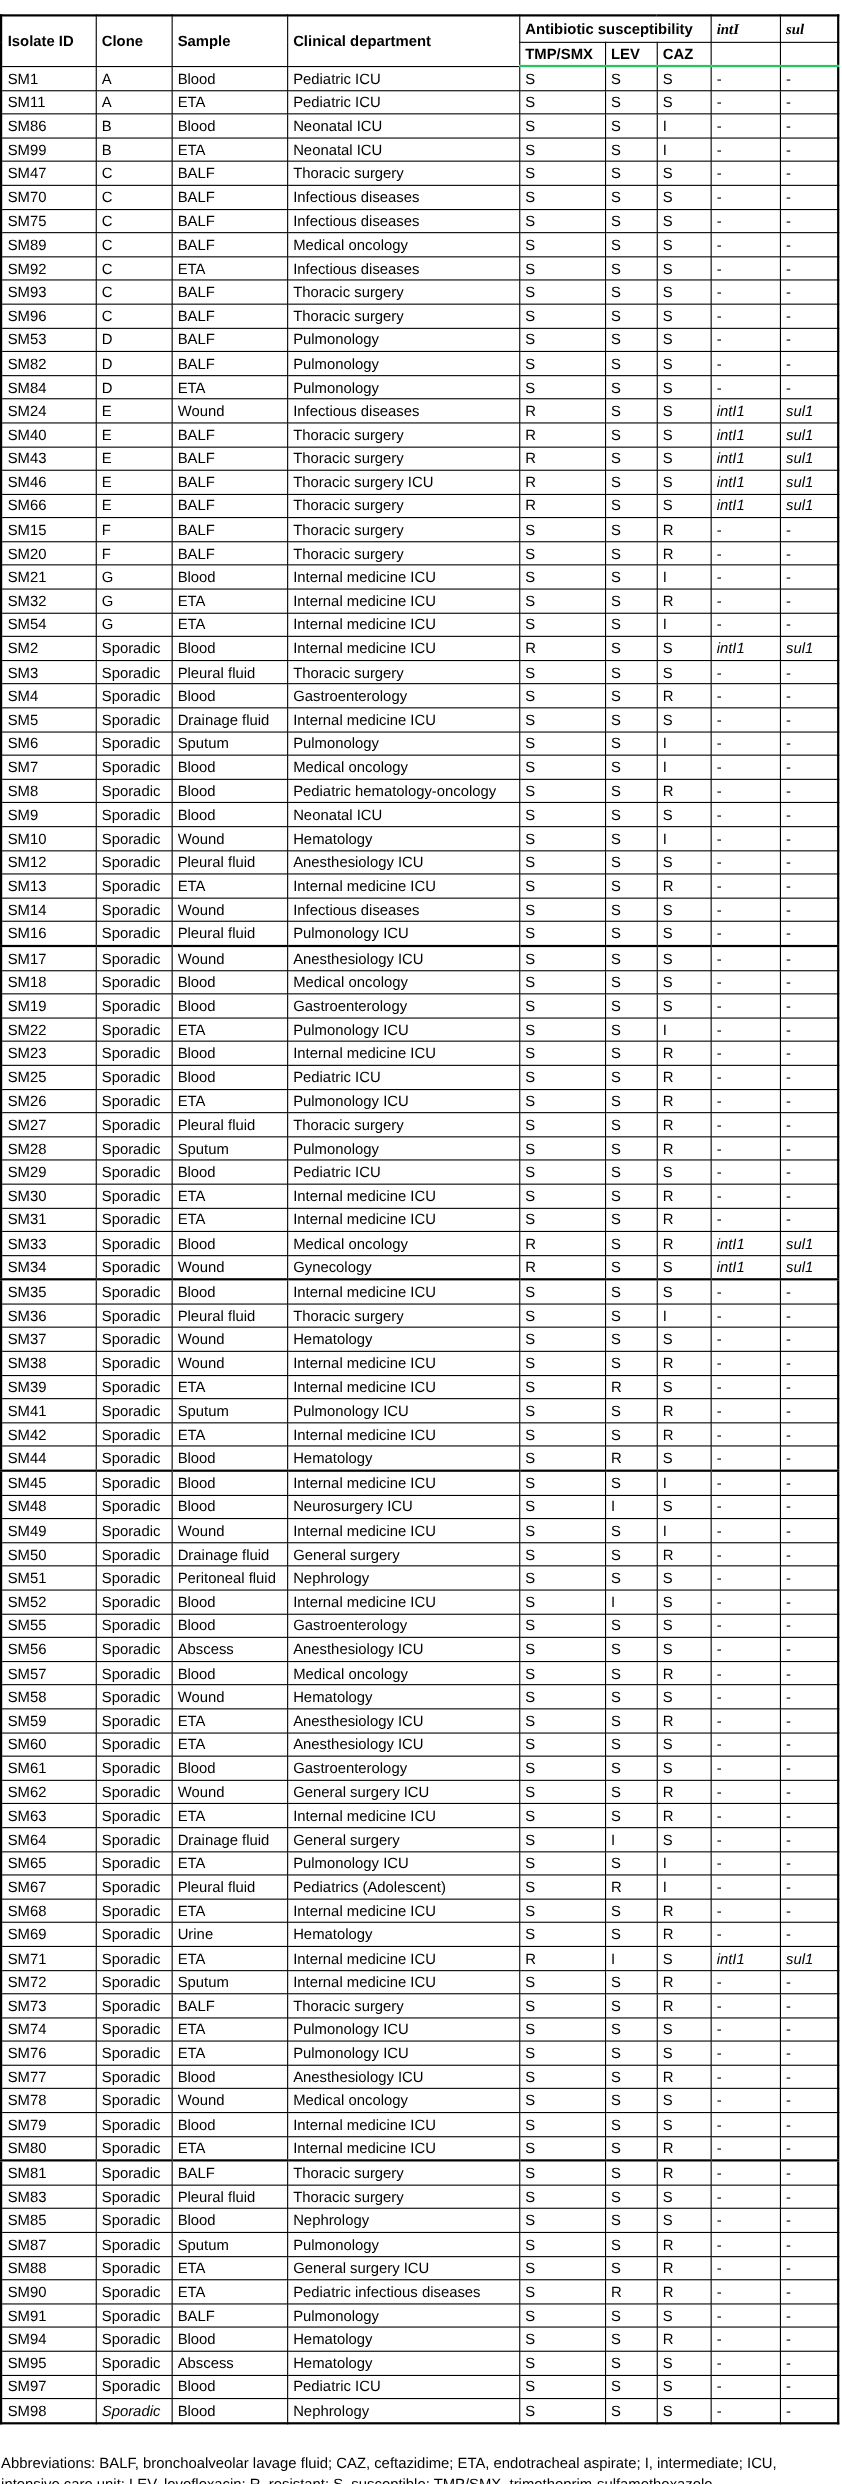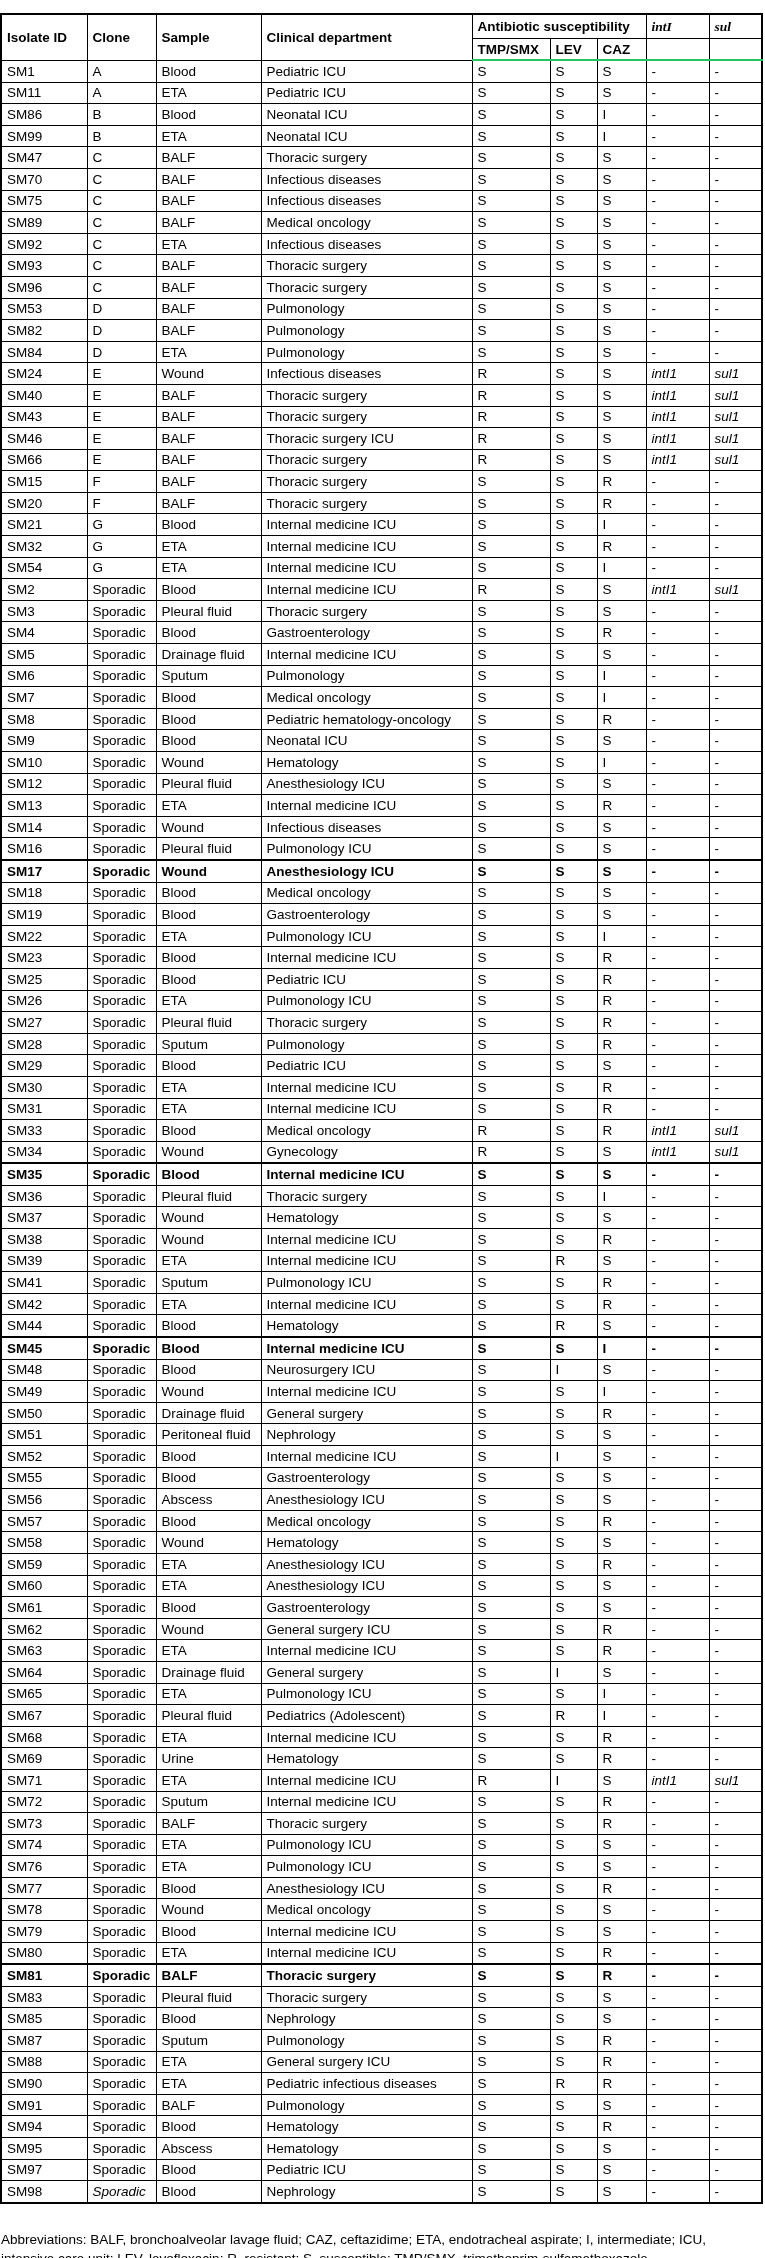"SM17" tr.page-break td { font-weight: bold -> none }
